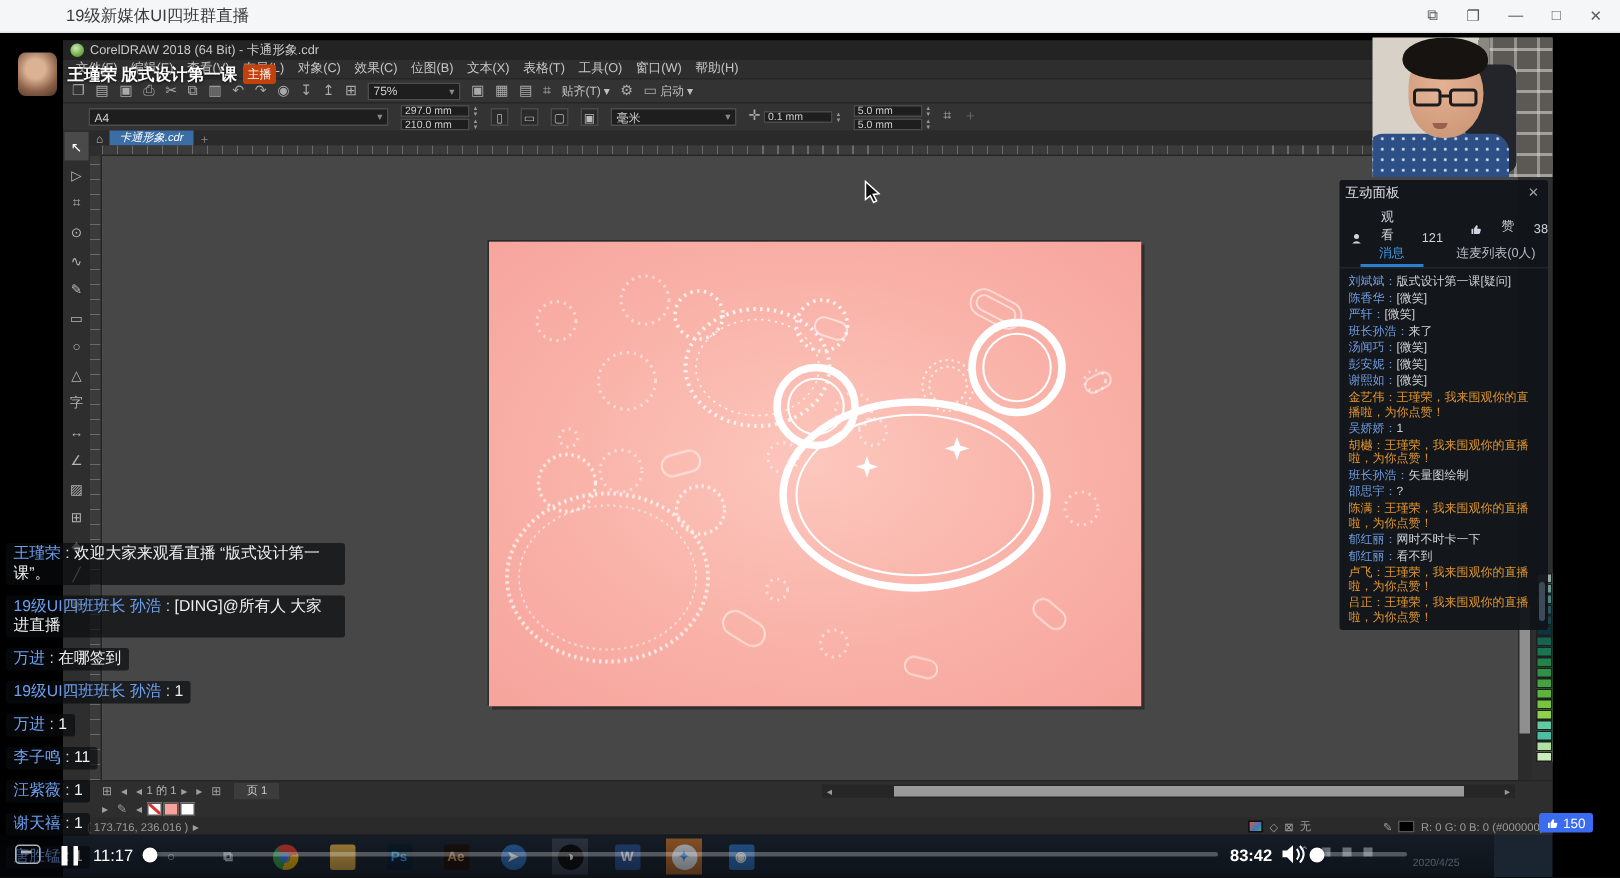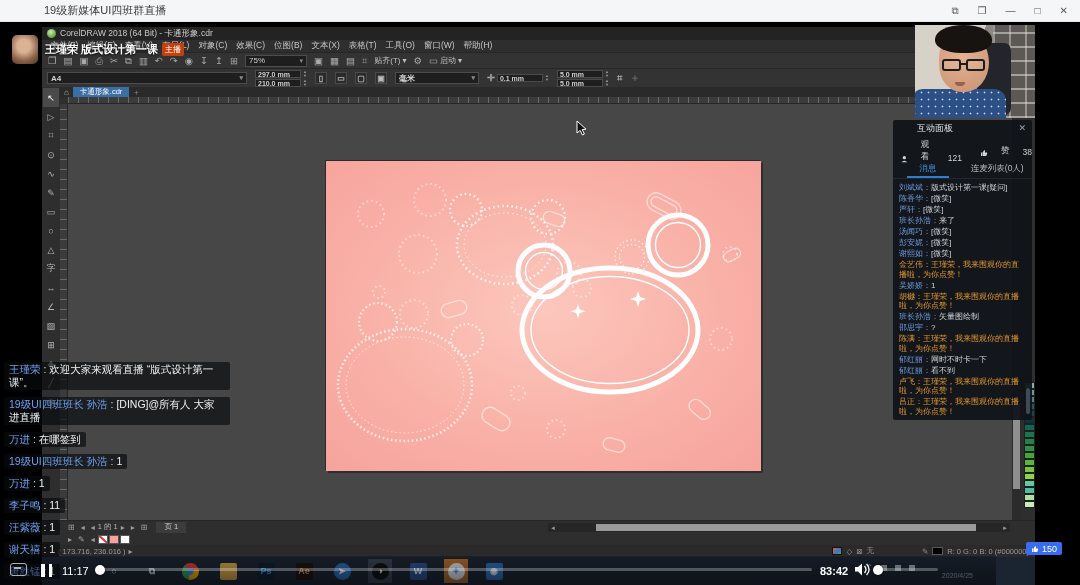"A4" .cdr-propbar { font-weight: bold -> none; padding-left: 5px -> 17px }
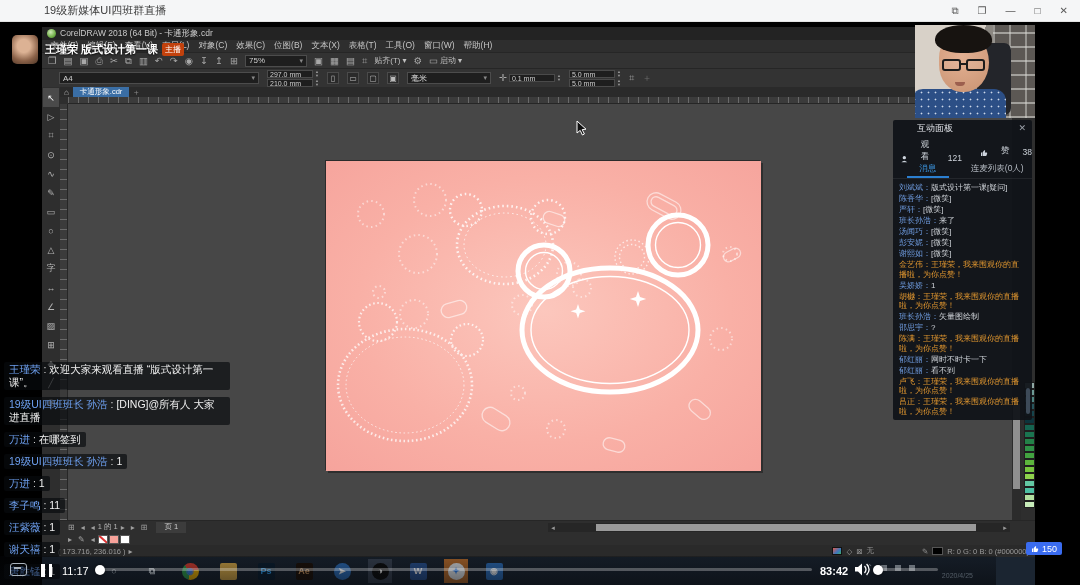"卡通形象.cdr" .doc-tab { font-style: none -> italic }
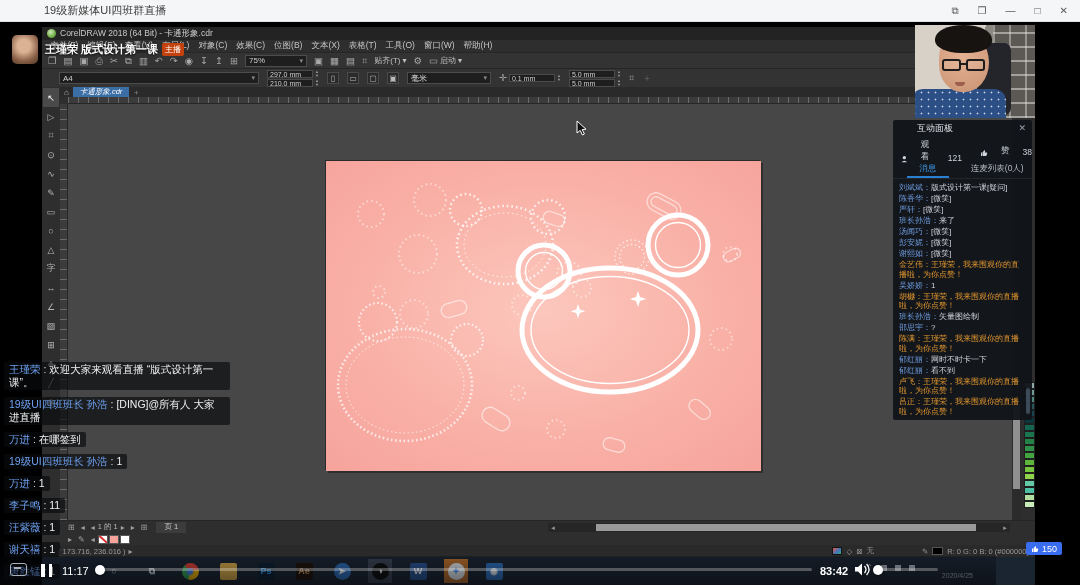"互动面板" .panel-hd .t { margin-left: 24px -> 4px }
